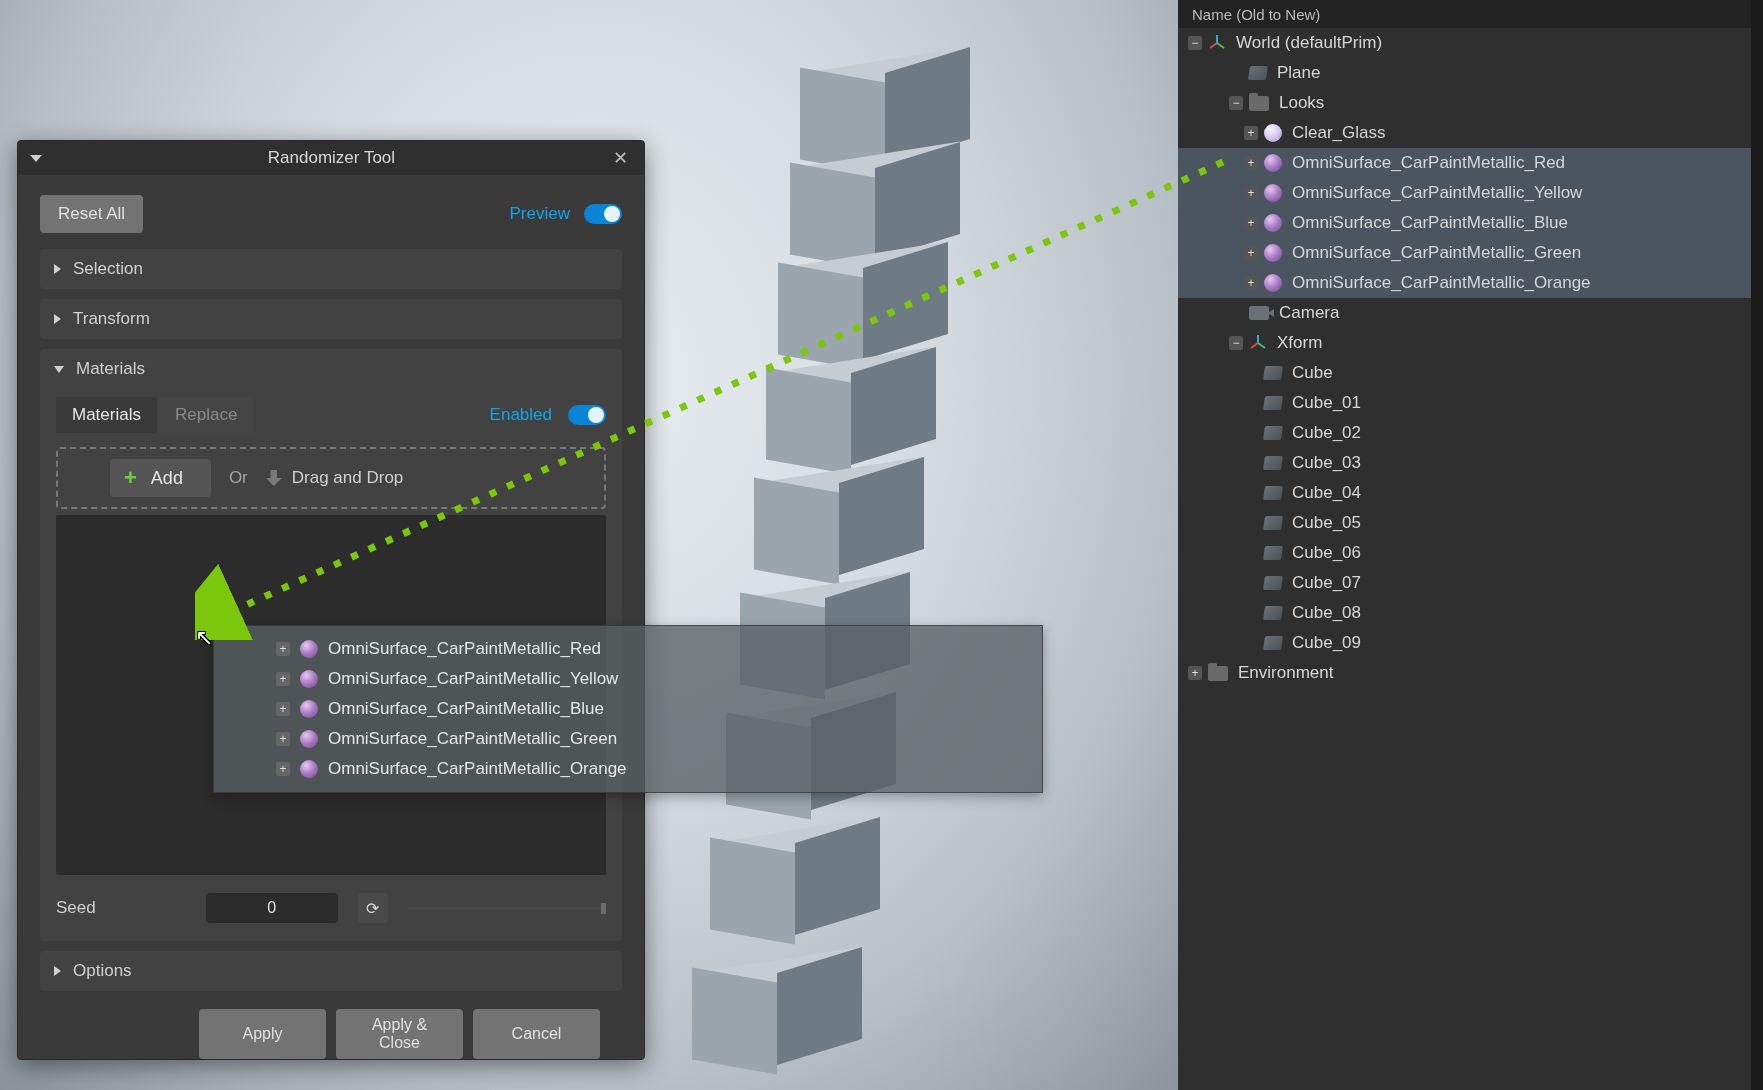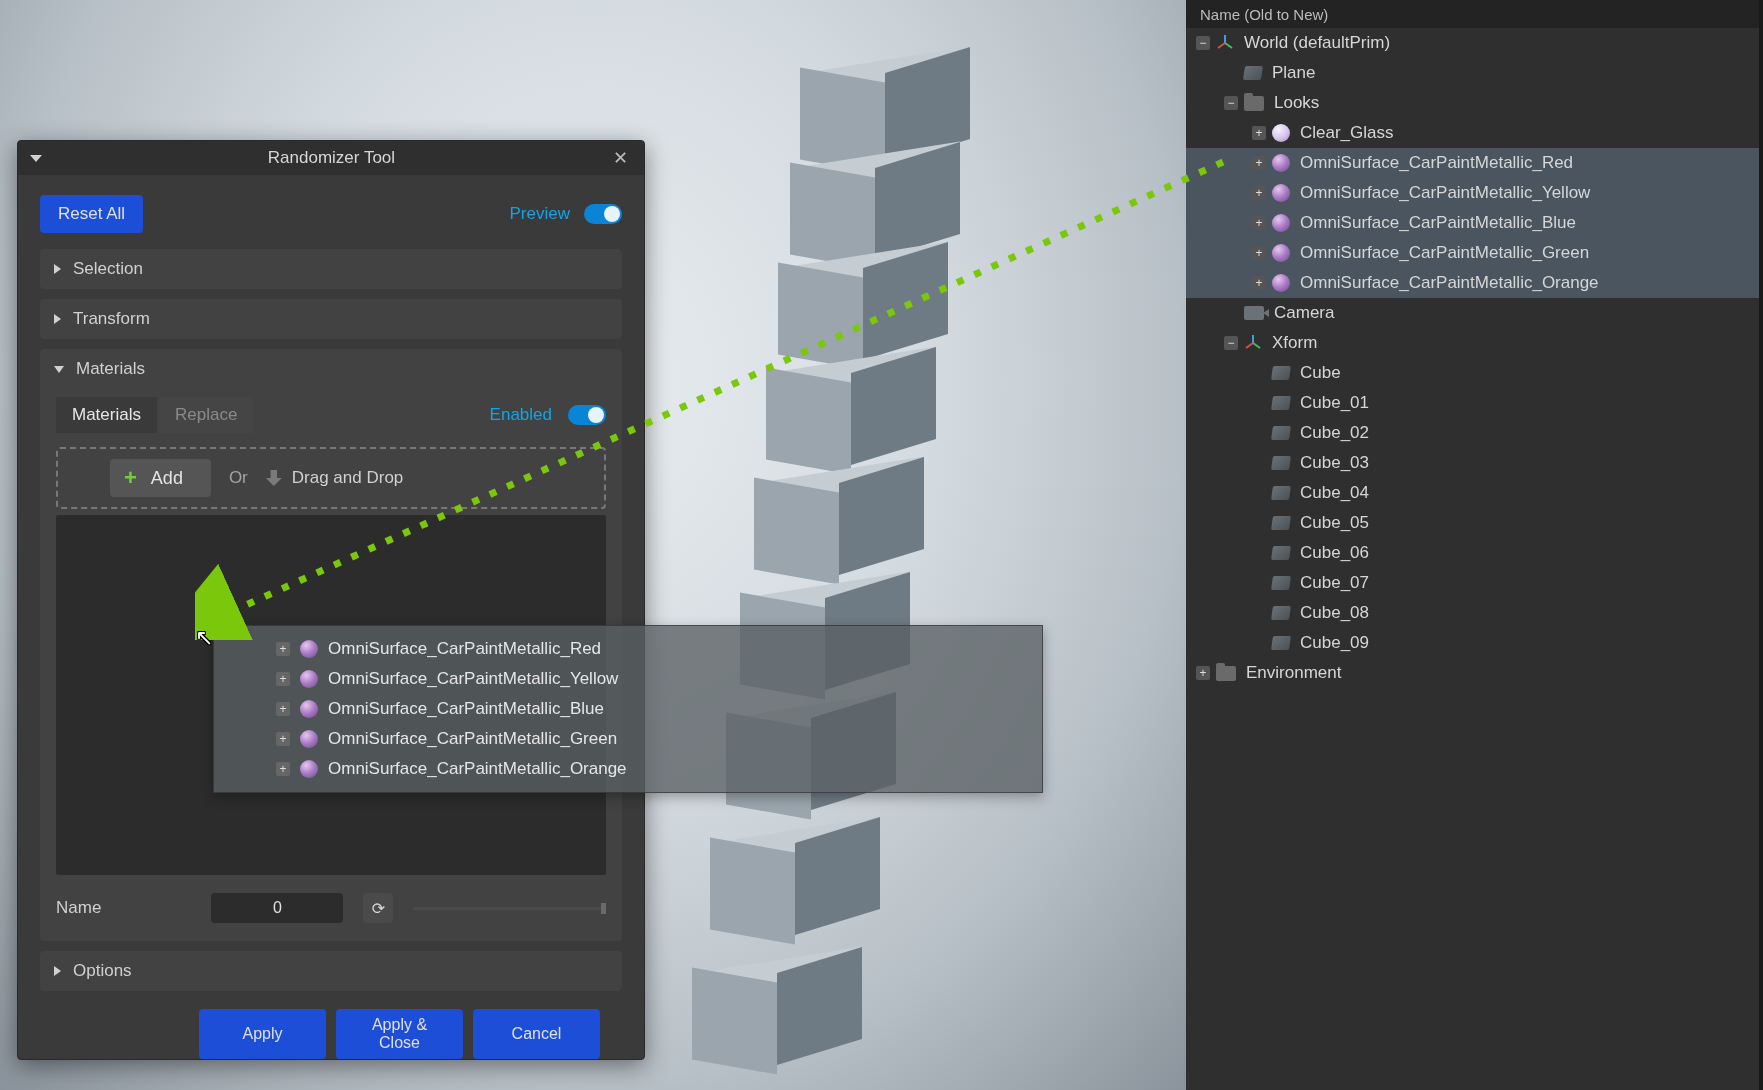"Name (Old to New)" .outliner { right: 4px -> 12px }
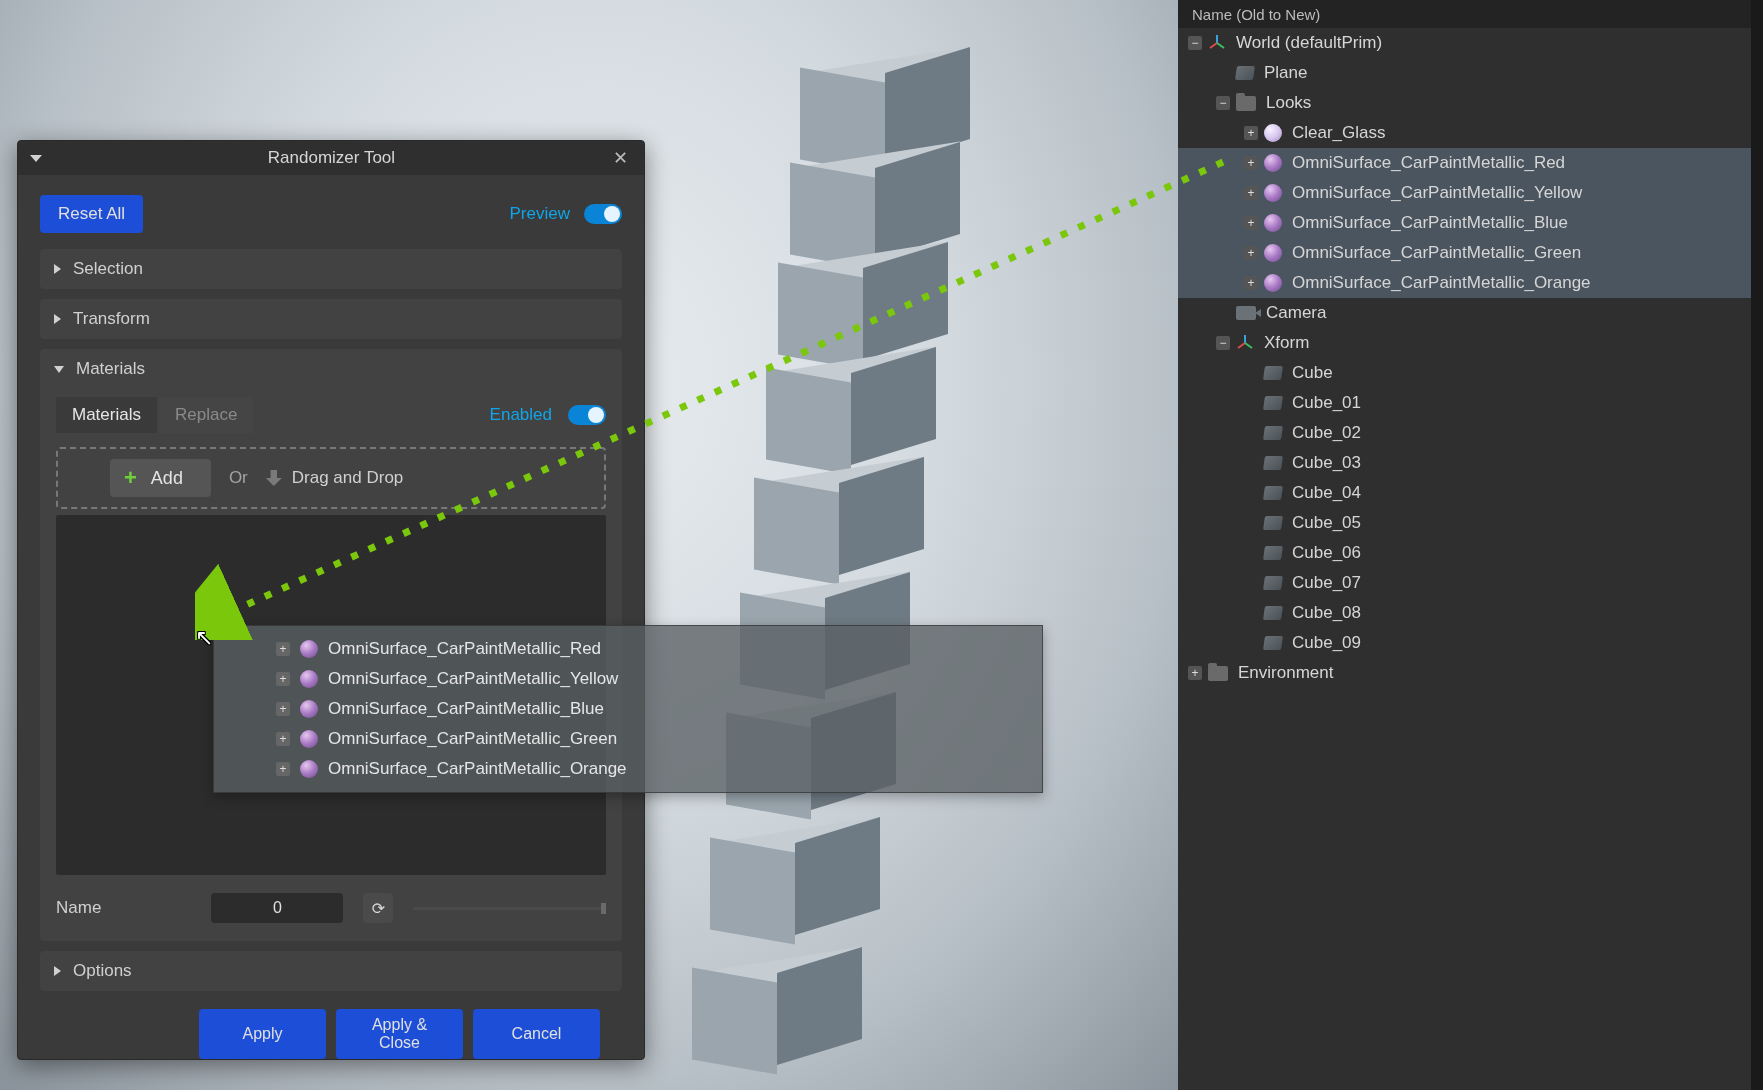"Plane" .ind-2 { padding-left: 38px -> 51px }
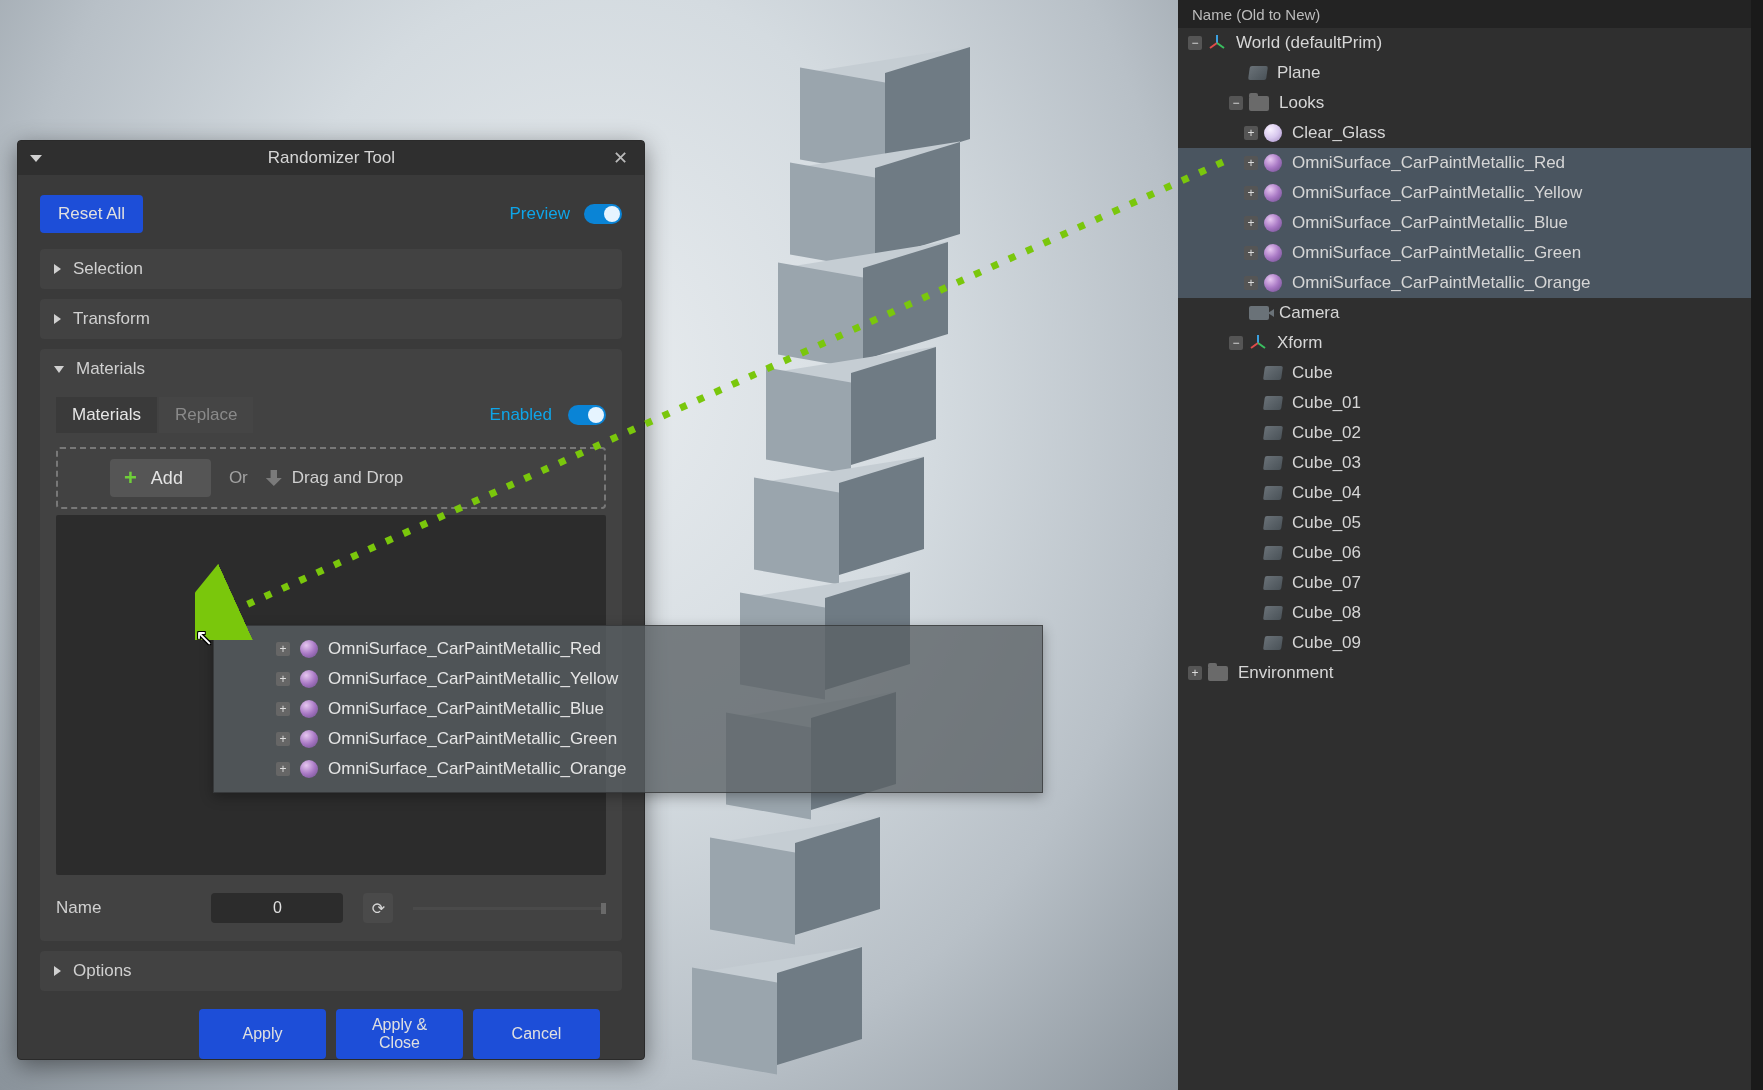"Reset All" .btn { background: #1d4ed8 -> #737373 }
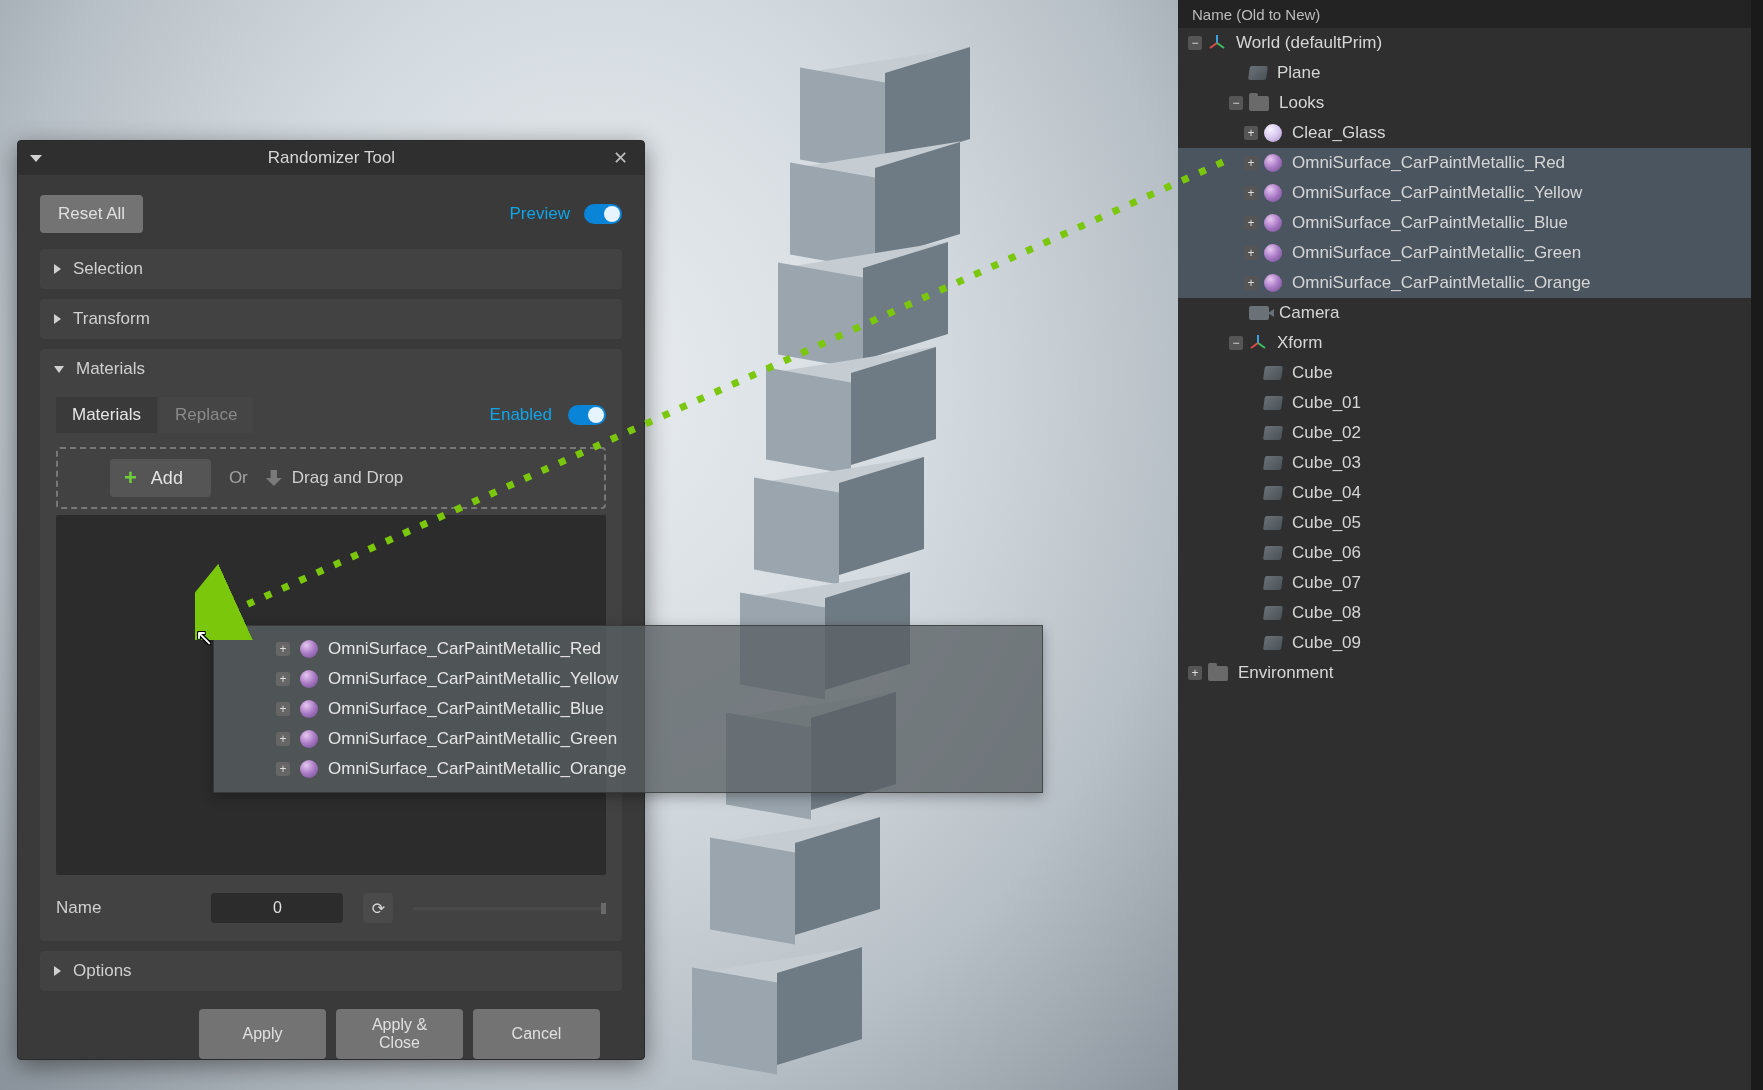"Name" span.seed-lbl { text: Name -> Seed }
